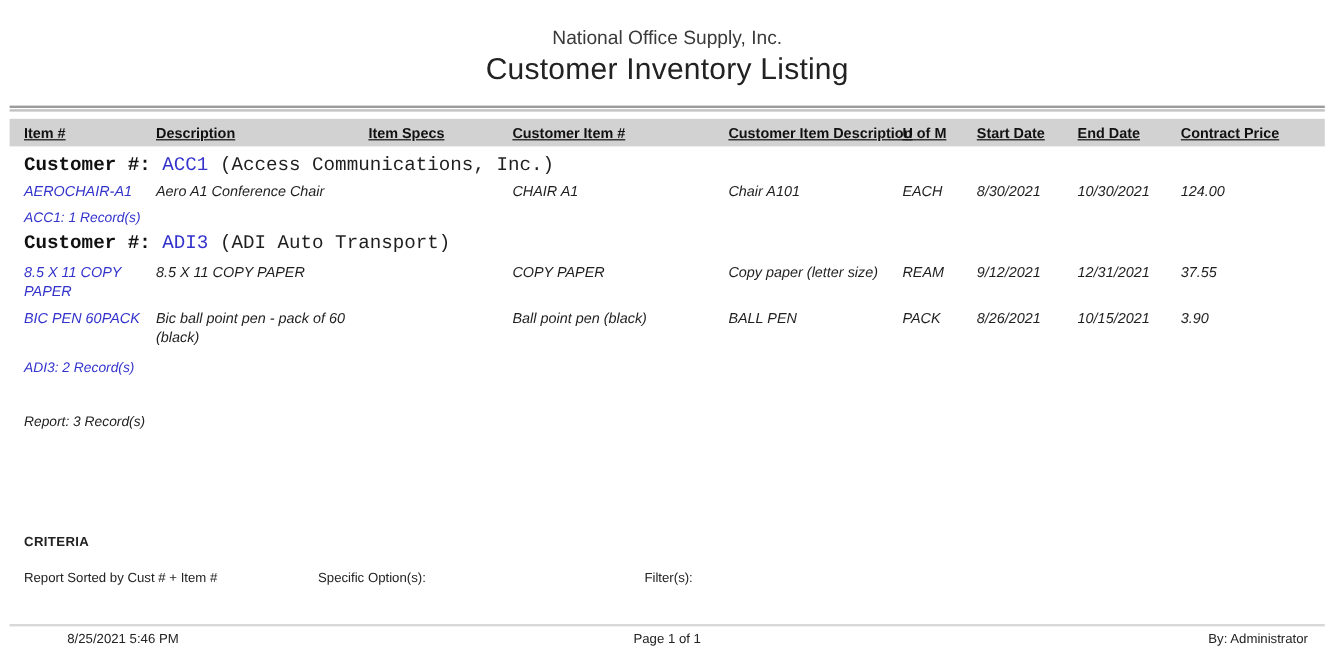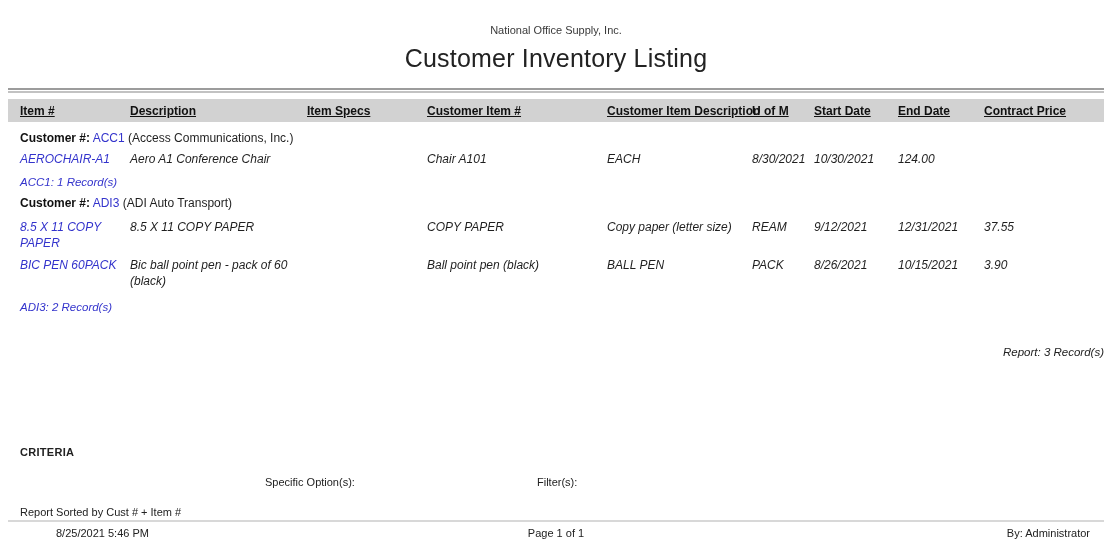"National Office Supply, Inc." .company { font-size: 11px -> 16px }
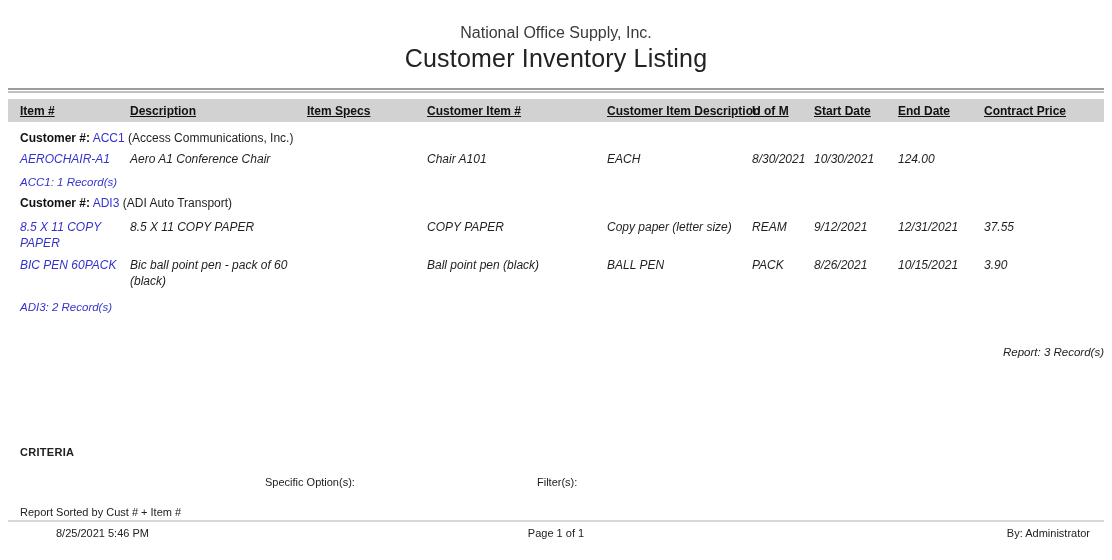"Customer #: ACC1 (Access Communications," .group-header { font-family: none -> Liberation Mono, monospace; font-size: 12px -> 16px }
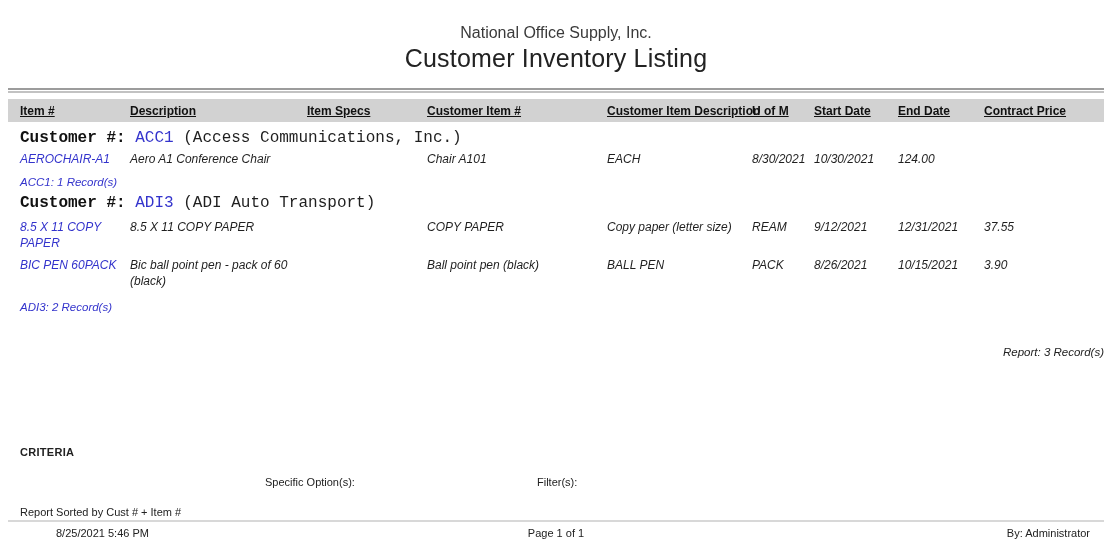"CHAIR A1" div.td { html: none -> <div>CHAIR A1</div> }
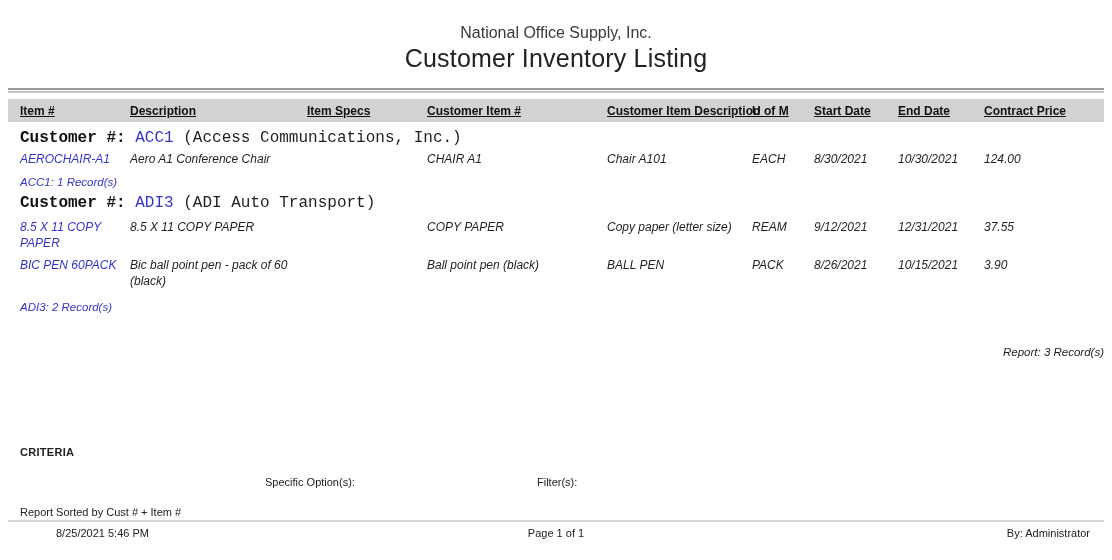"Report: 3 Record(s)" .mt29 { text-align: right -> none }
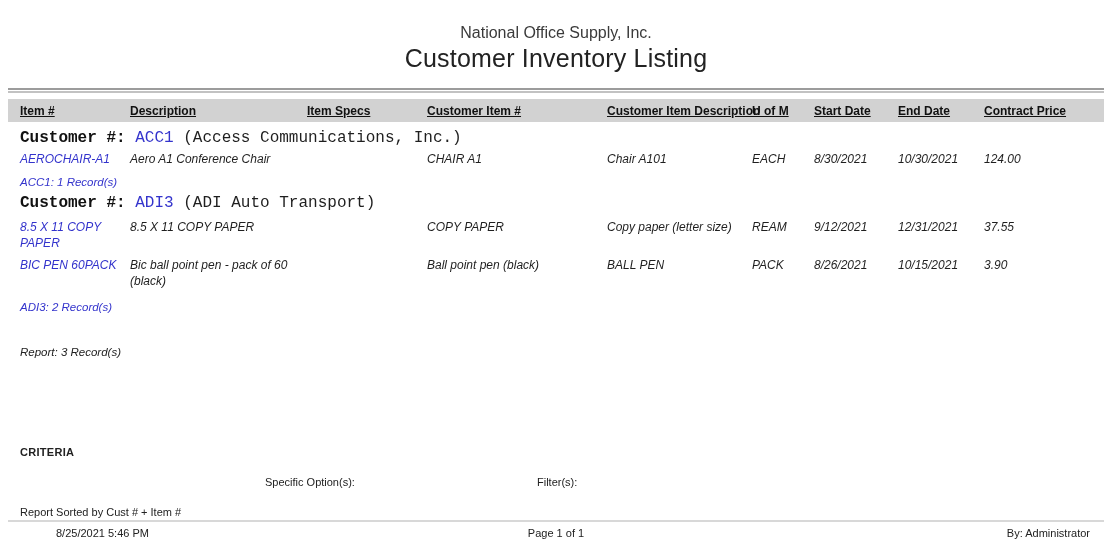"Report Sorted by Cust #" .criteria-sort { margin-top: 30px -> none }
